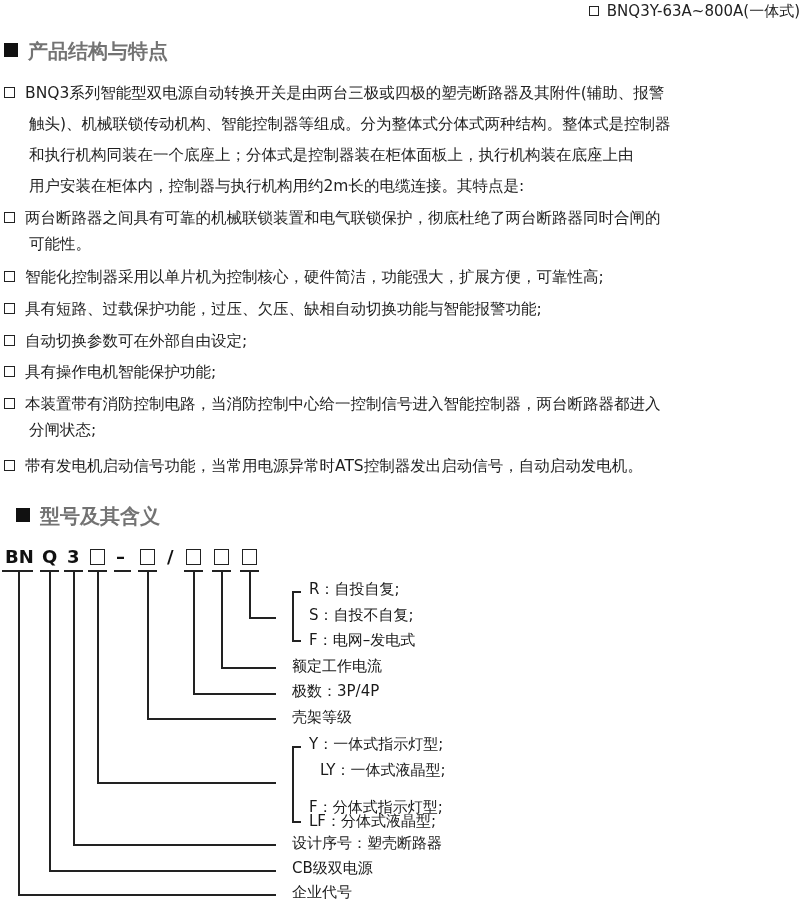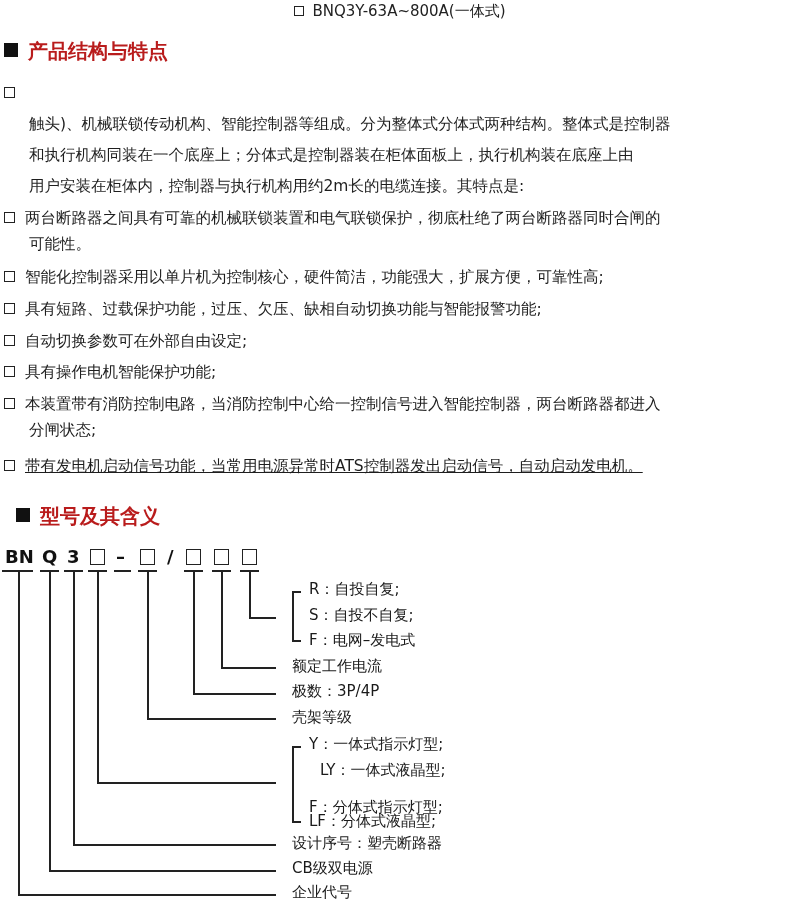"BNQ3Y-63A~800A(一体式)" .topline { text-align: center -> right }
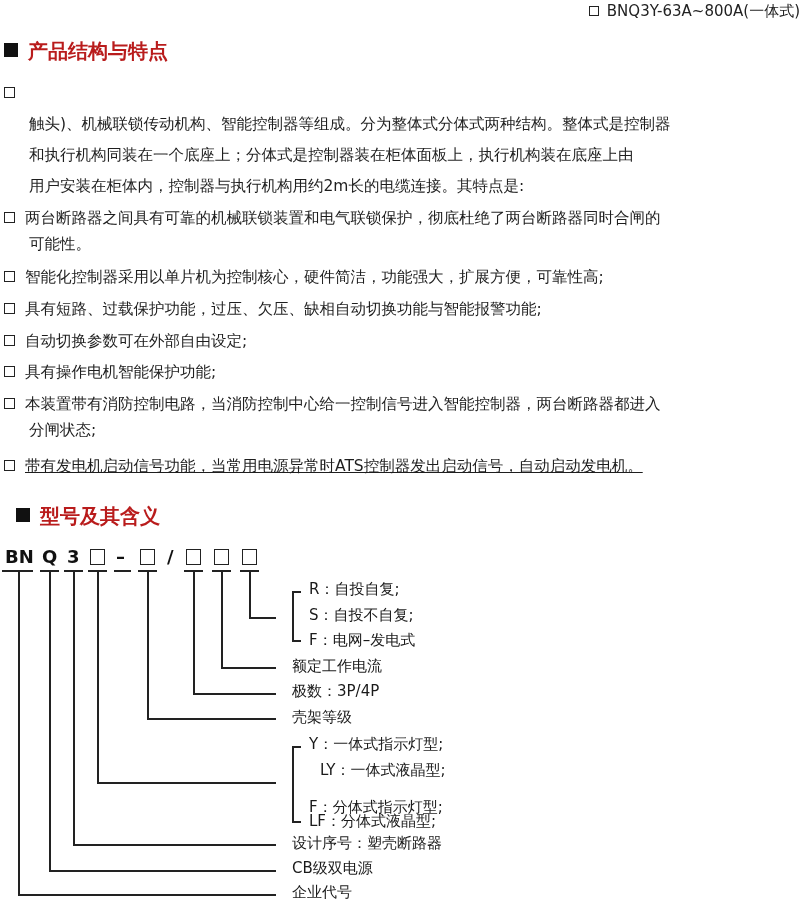"产品结构与特点" .heading { color: #b91c1c -> #737373 }
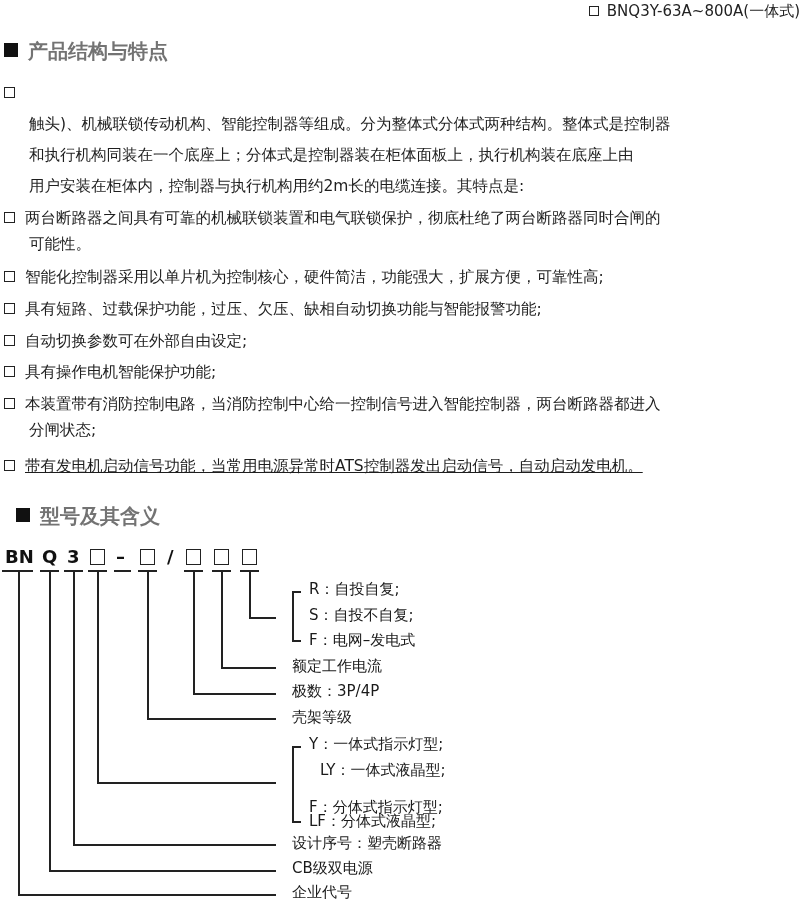"BNQ3系列智能型双电源自动转换开关是由两台三极或四极的塑壳断路器及其附件(辅助" span { html: none -> <span>BNQ3系列智能型双电源自动转换开关是由两台三极或四极的塑壳断路器及其附件(辅助、报警</span> }
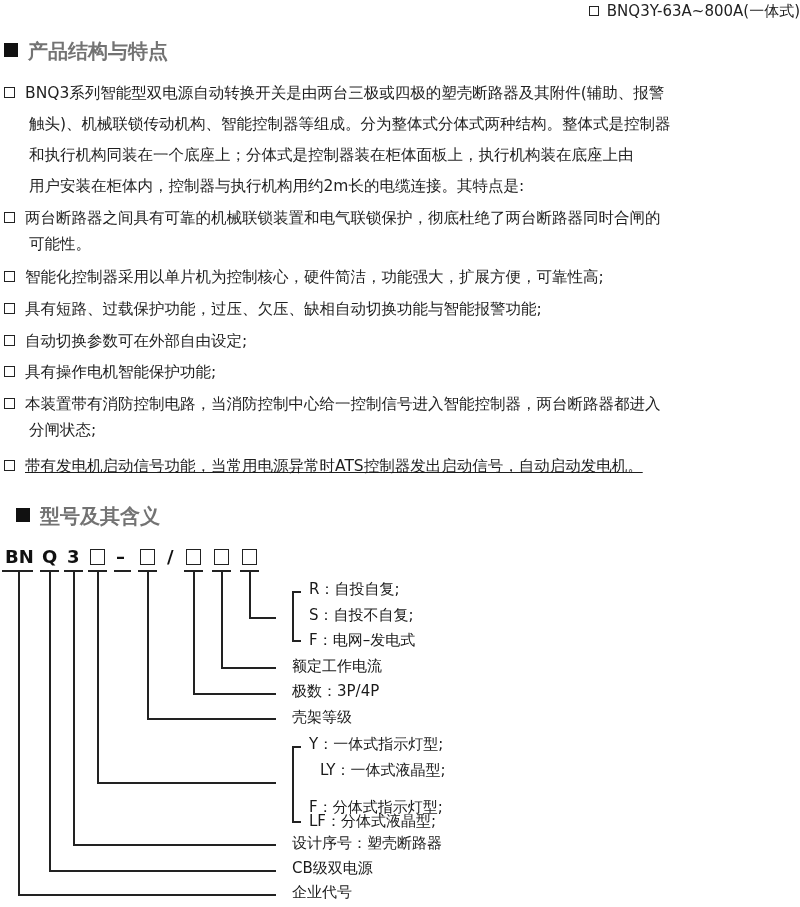"带有发电机启动信号功能，当常用电源异常时ATS控制器发出启动信号，自动启动发电机" div.abs { text-decoration: underline -> none }
